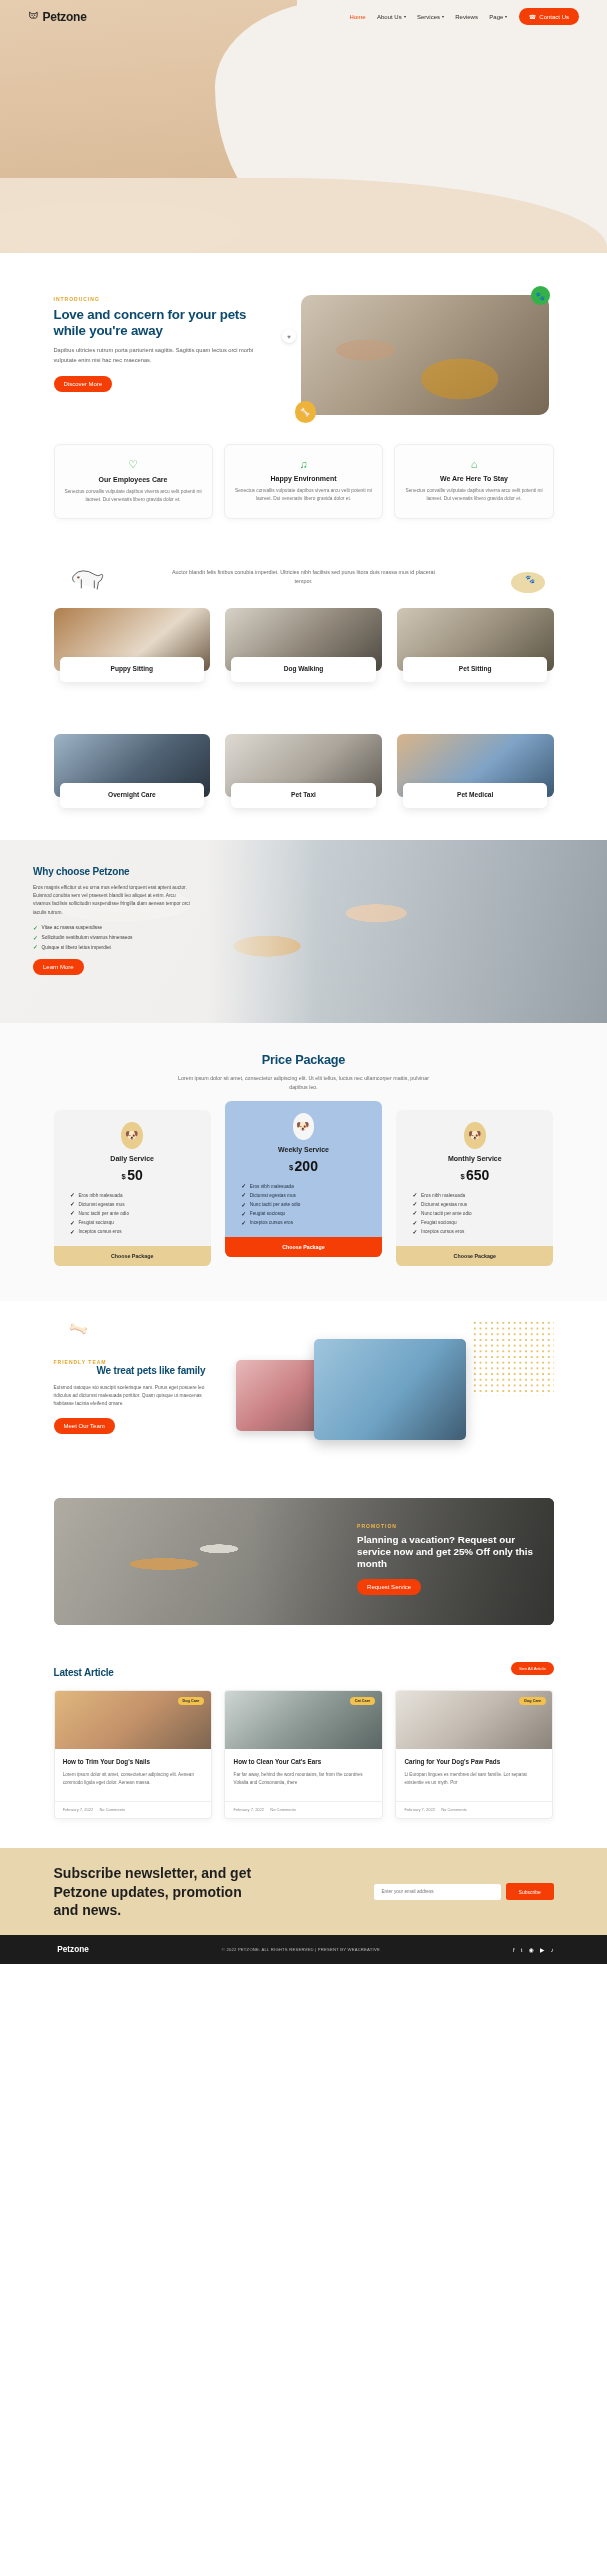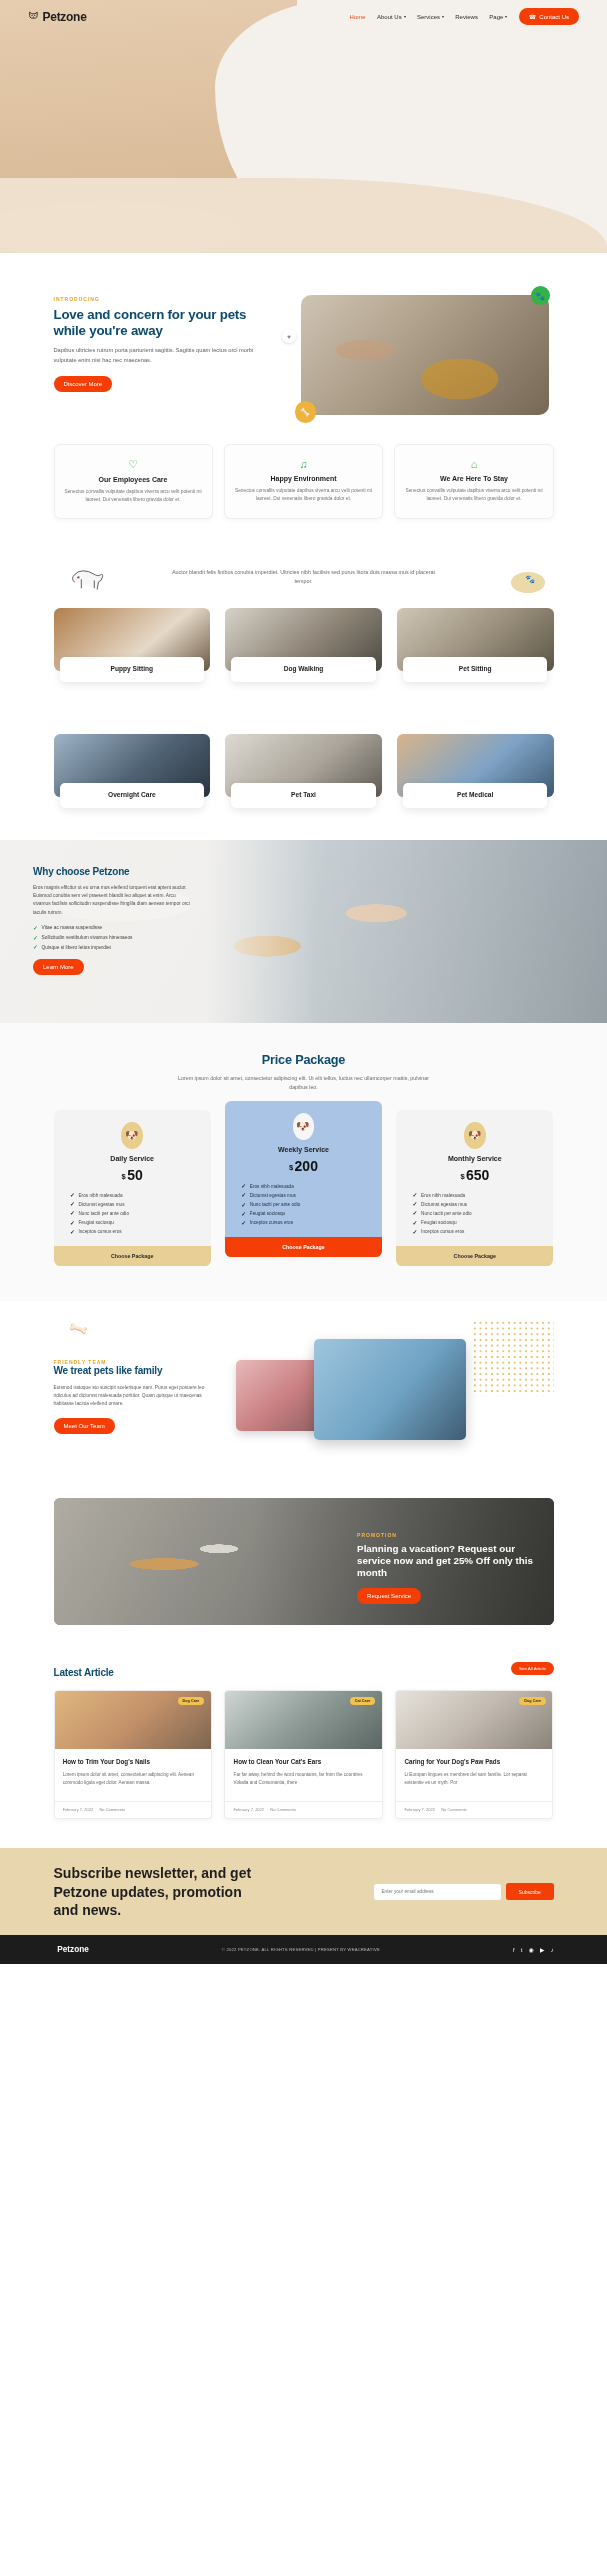"We treat pets like family" .fam-left h2 { margin-left: none -> 43px }
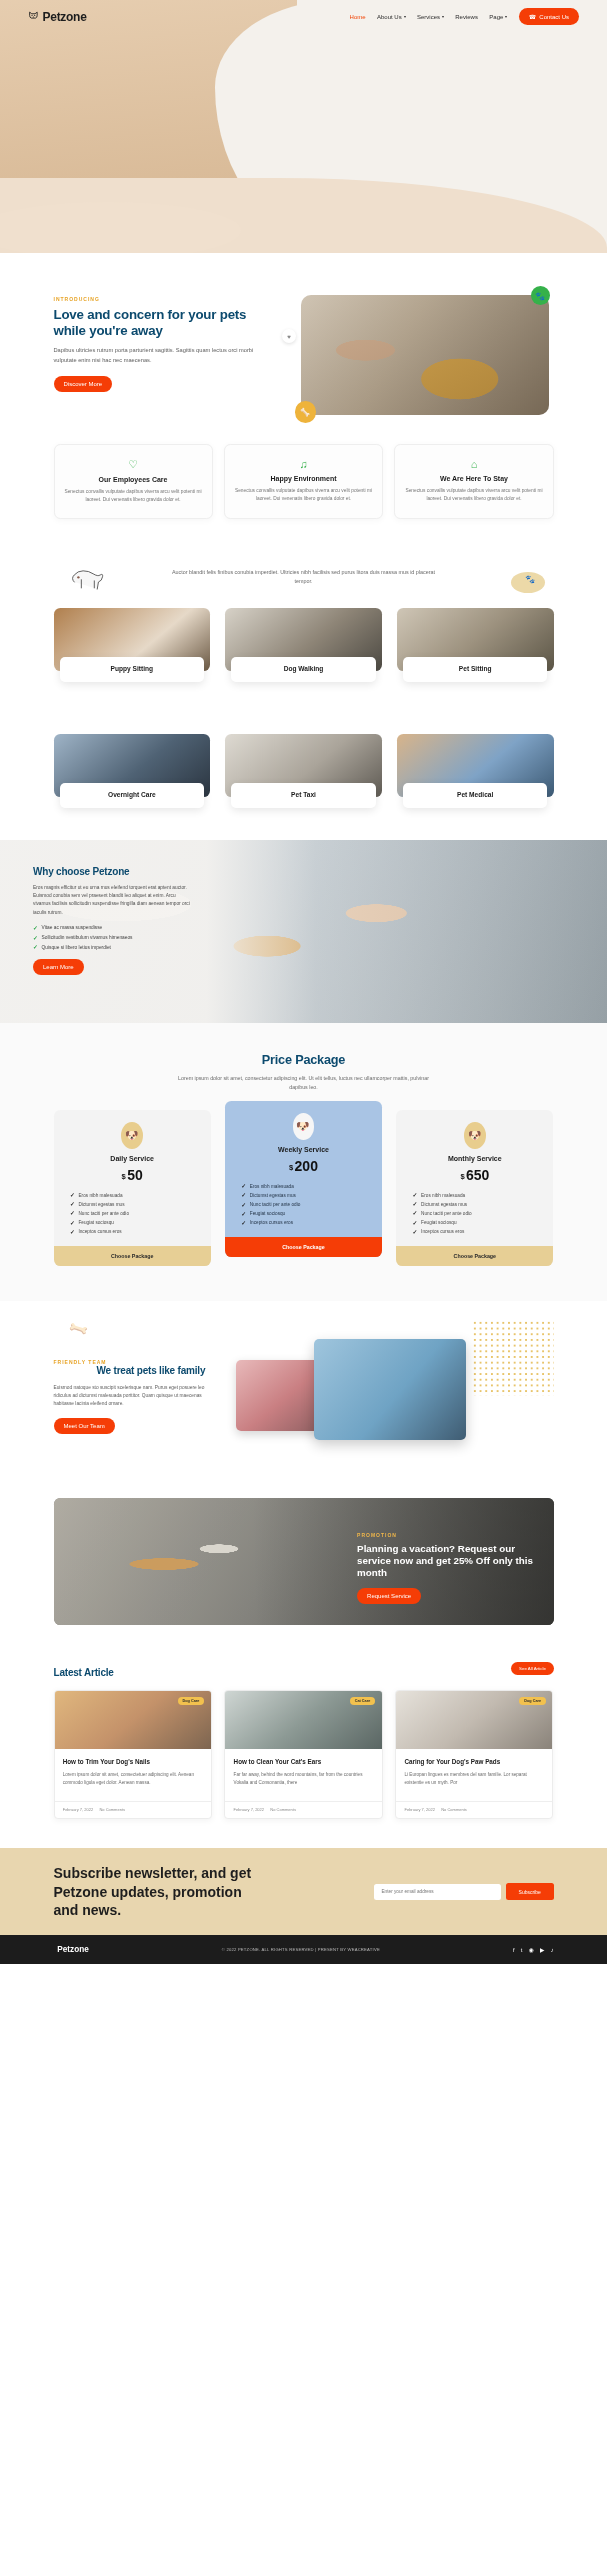"Planning a vacation? Request our" .cta-body { top: 34px -> 25px }
